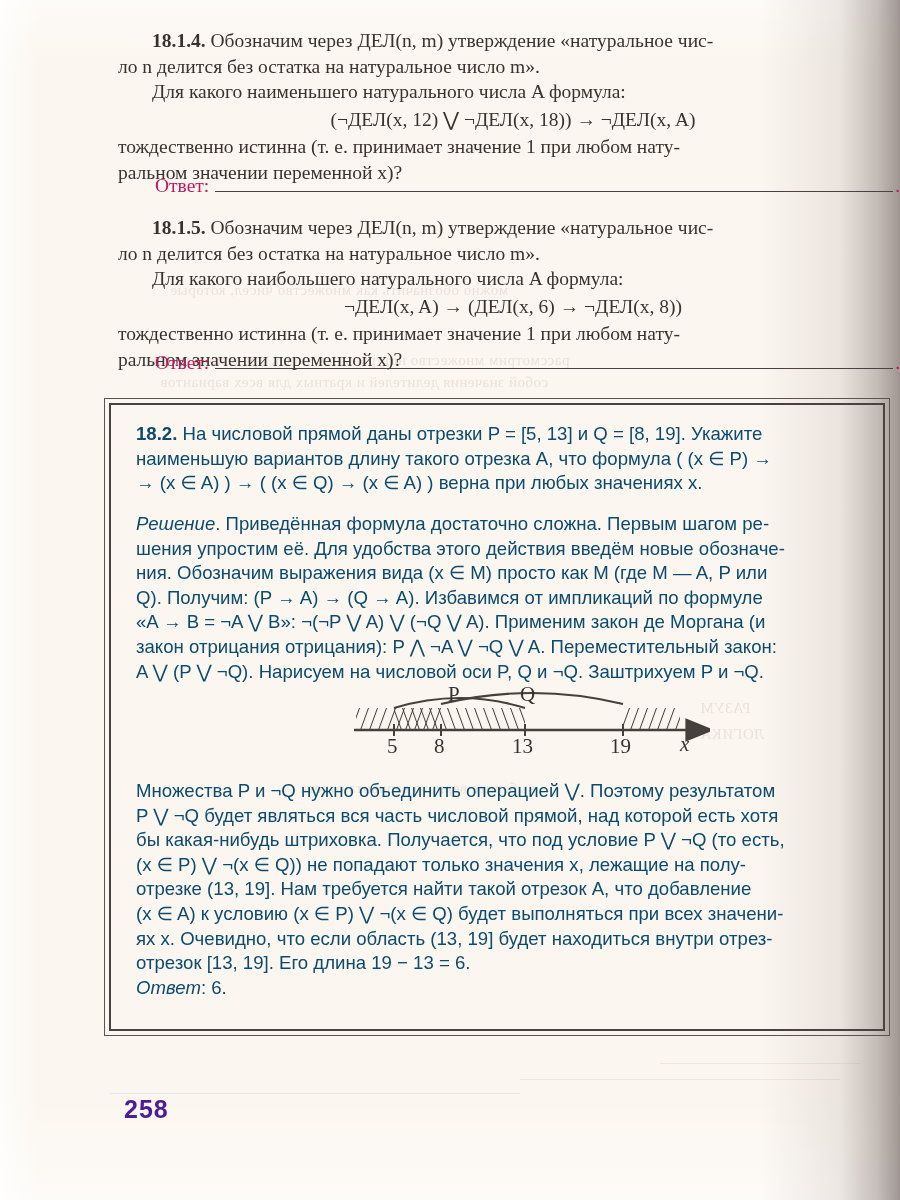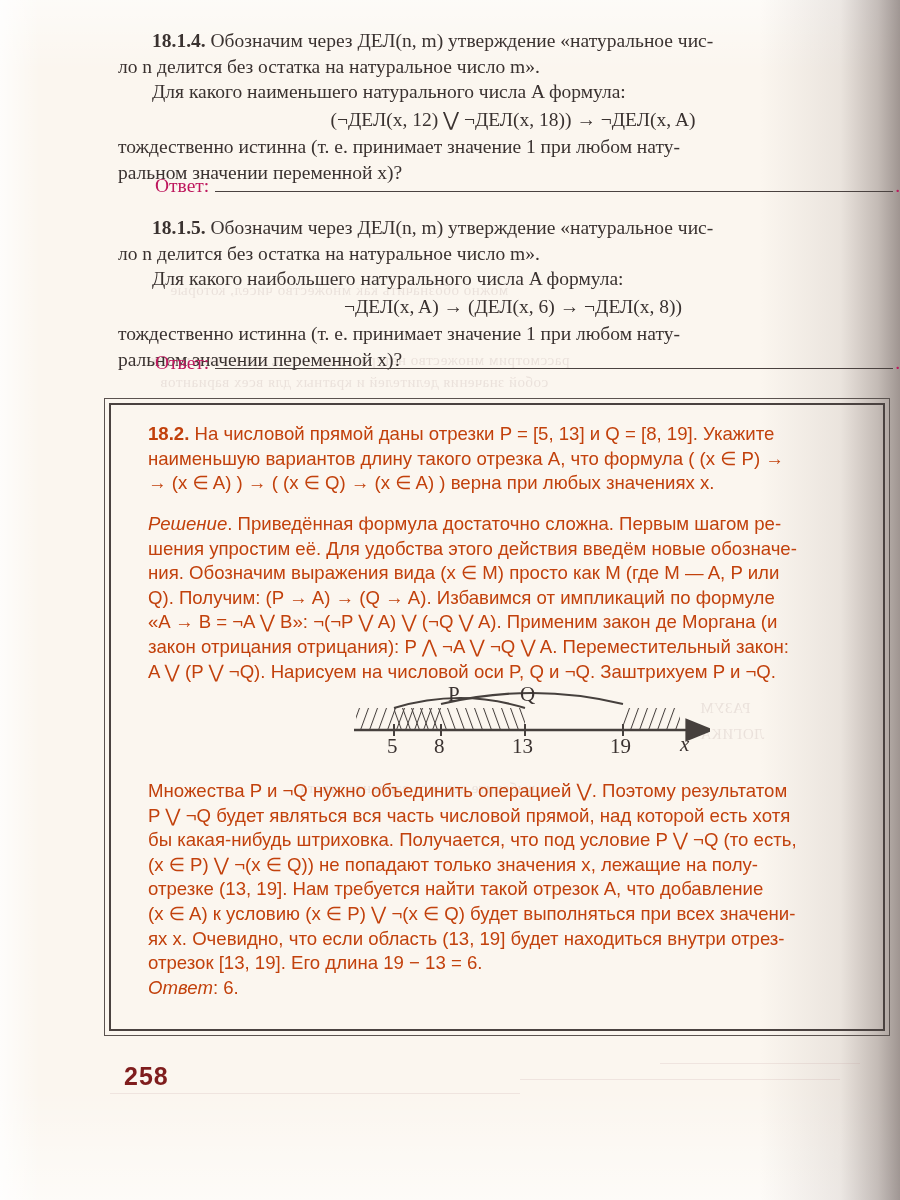"18.2. На числовой прямой даны" .bx { color: #c2410c -> #0c4a6e; left: 148px -> 136px }
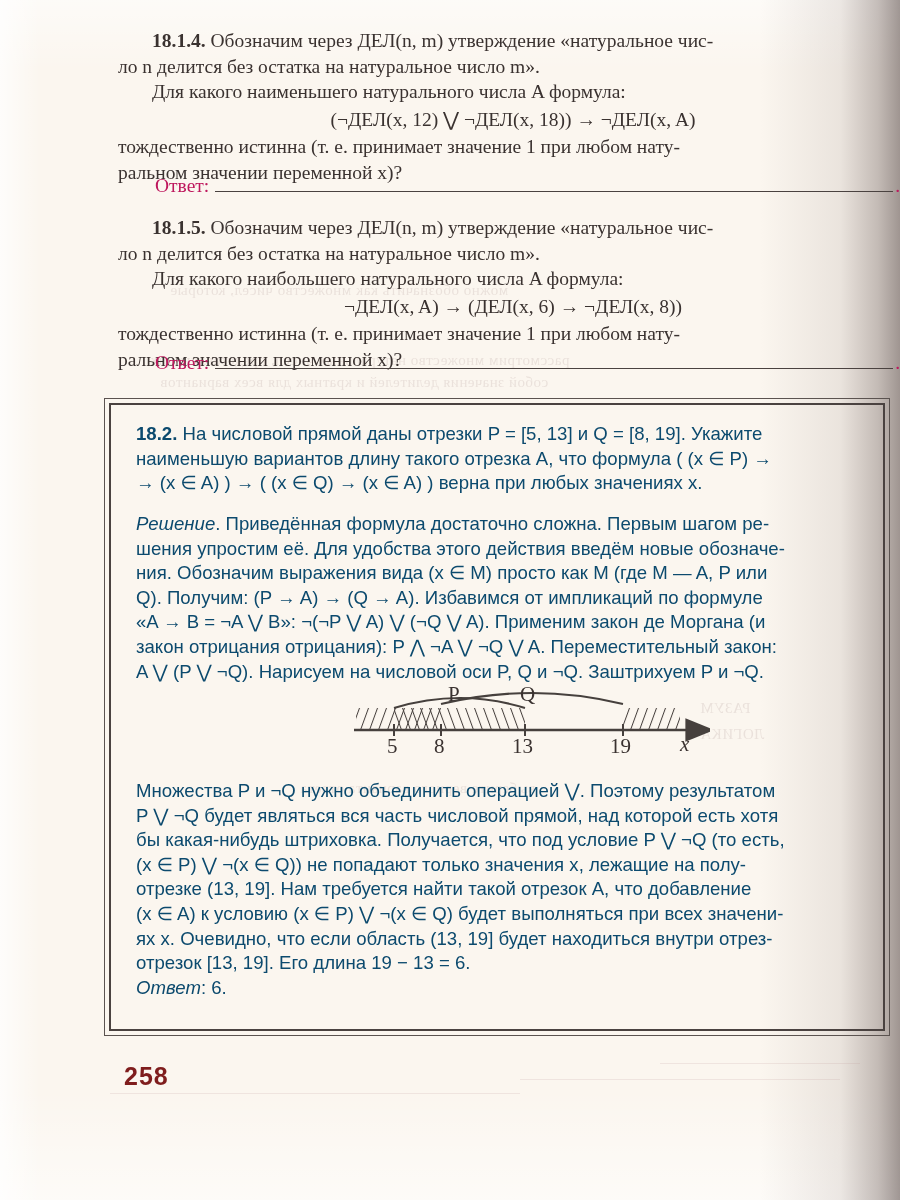"258" #page-number { color: #7f1d1d -> #4c1d95; top: 1062px -> 1095px }
